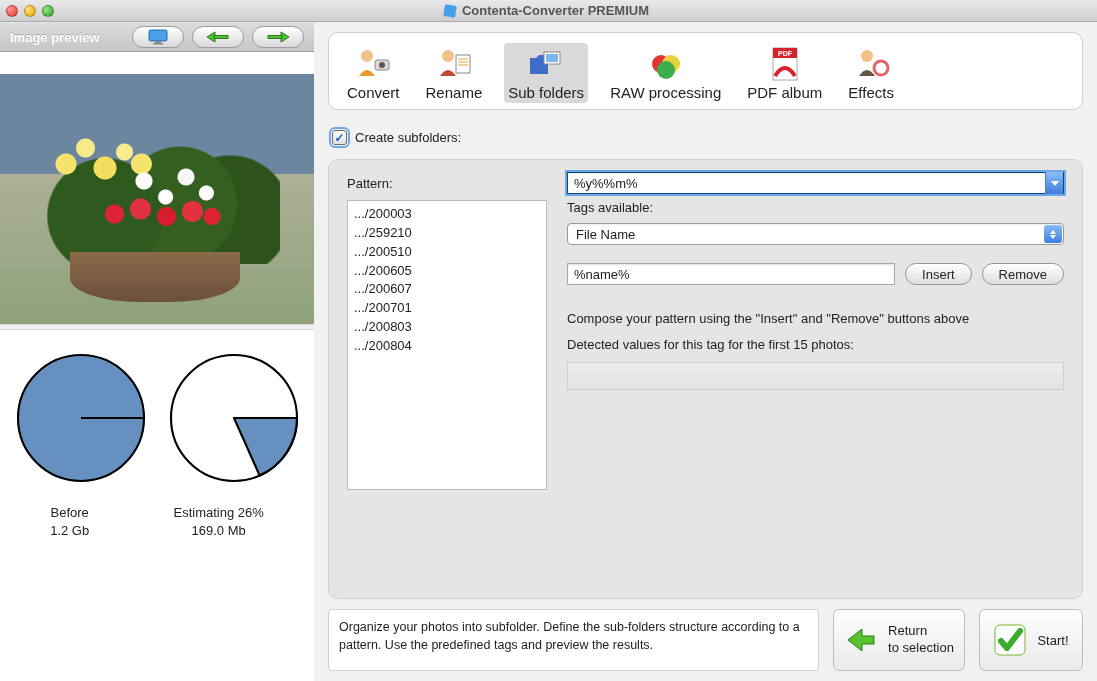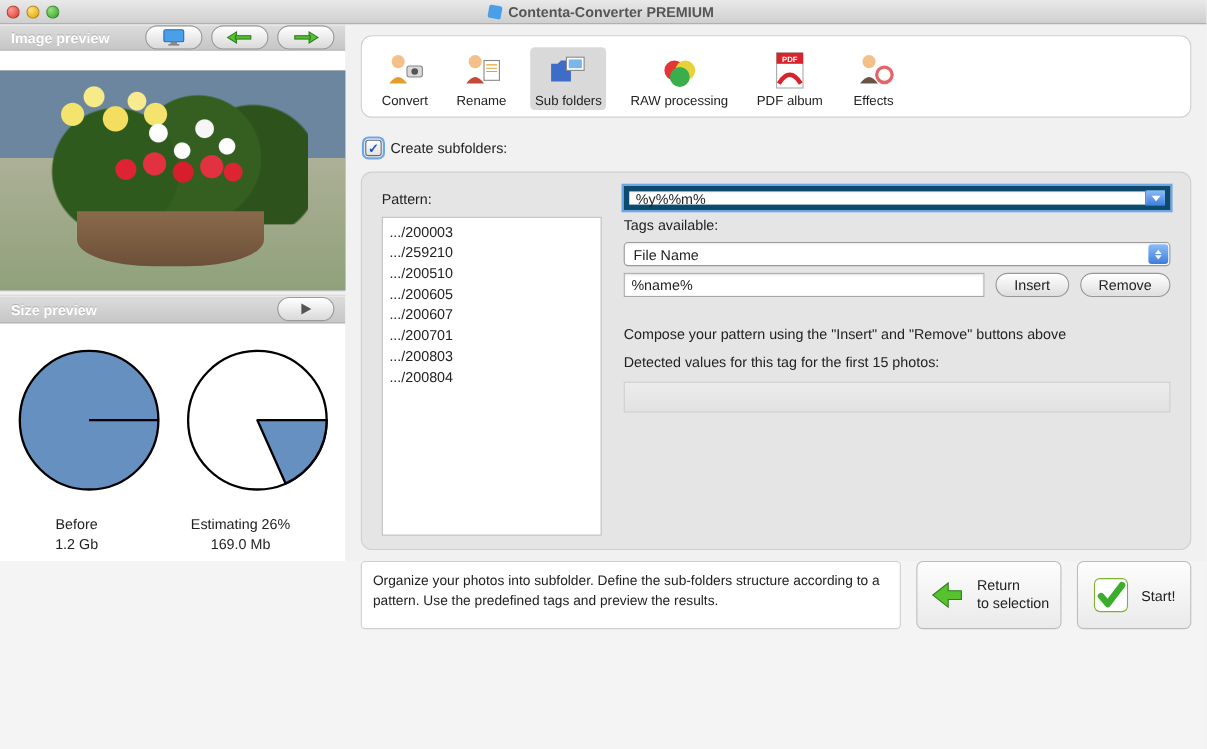"Image preview" .main { height: 488px -> 659px }
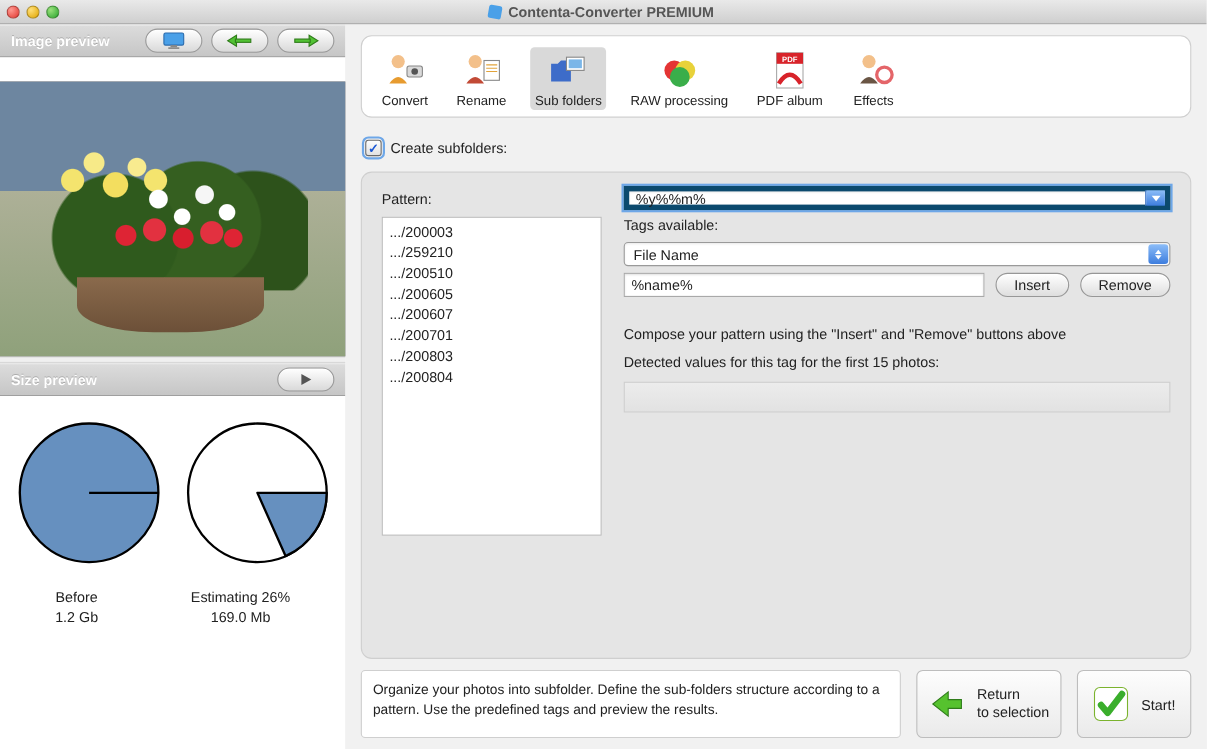"Convert" .tab .lbl { font-size: 12px -> 15px }
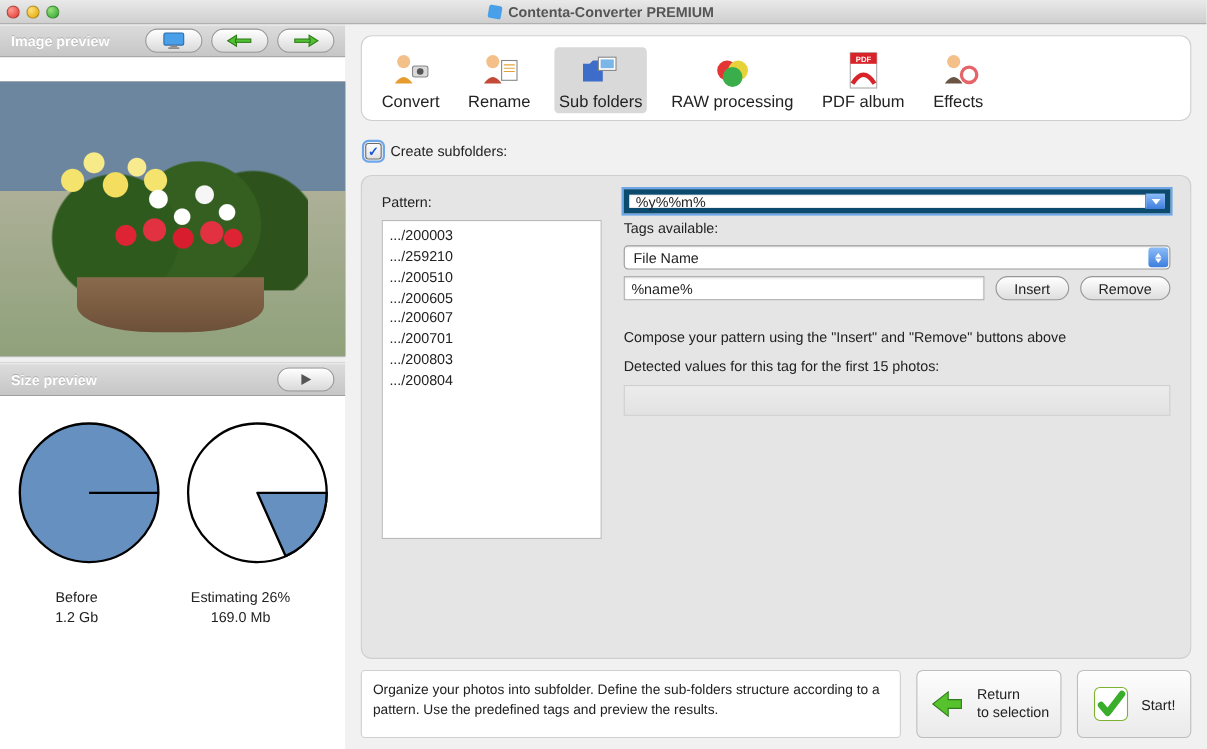"%y%%m%" .combo { border: 5px solid #0c4a6e -> 1px solid #0c4a6e }
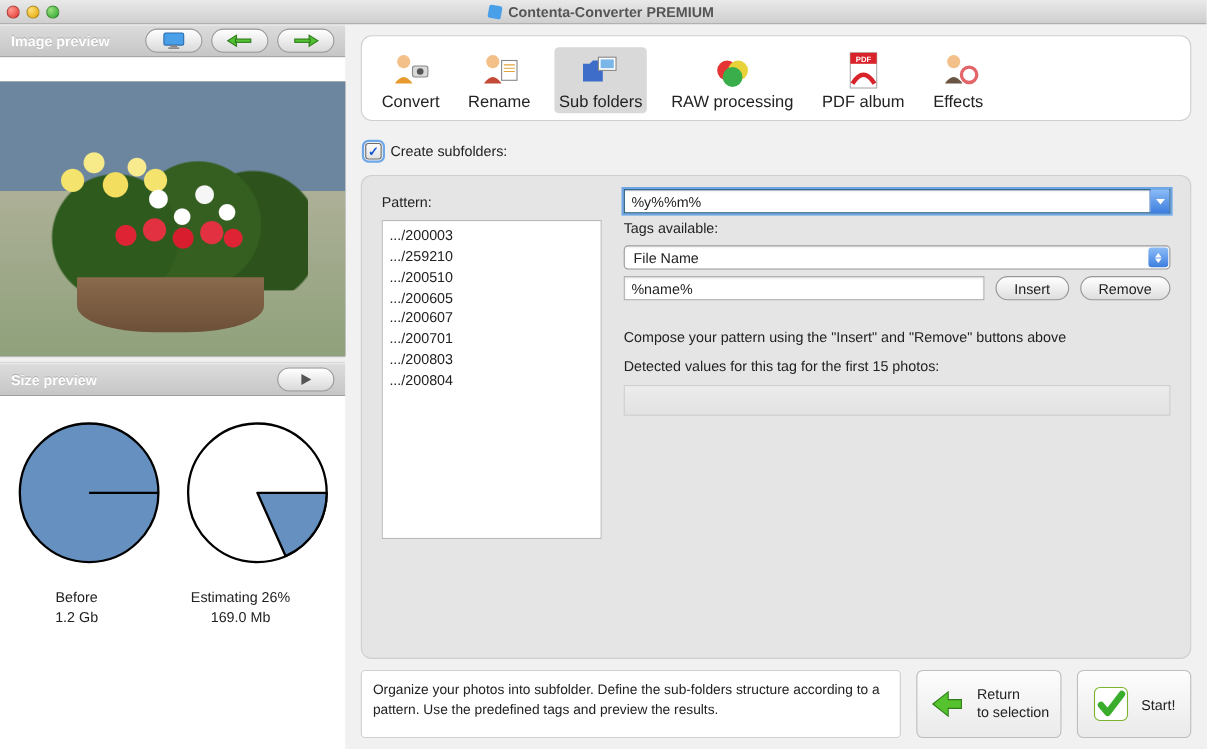"%name%" div { margin-top: 6px -> 18px }
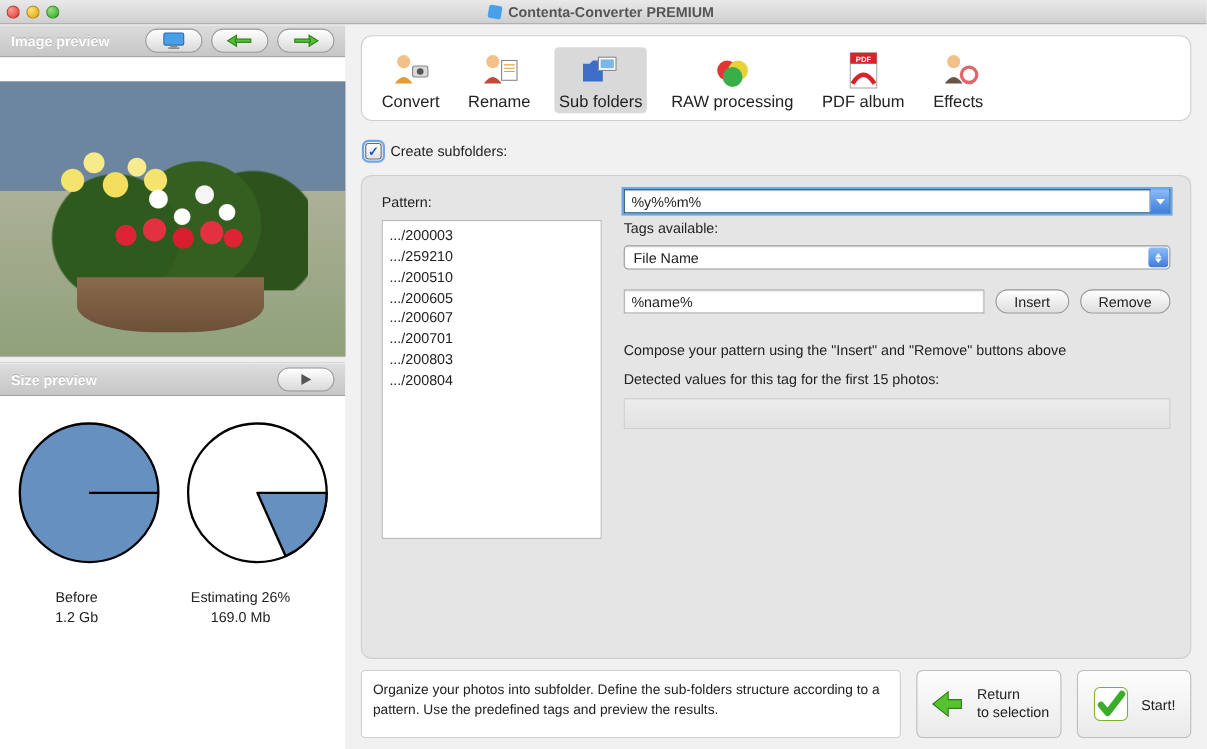"Size preview" div.panel-head { html: <div> <span>Size preview</span> <div> <div> <svg> <path></path> </svg> </div> </div> </div> -> none }
